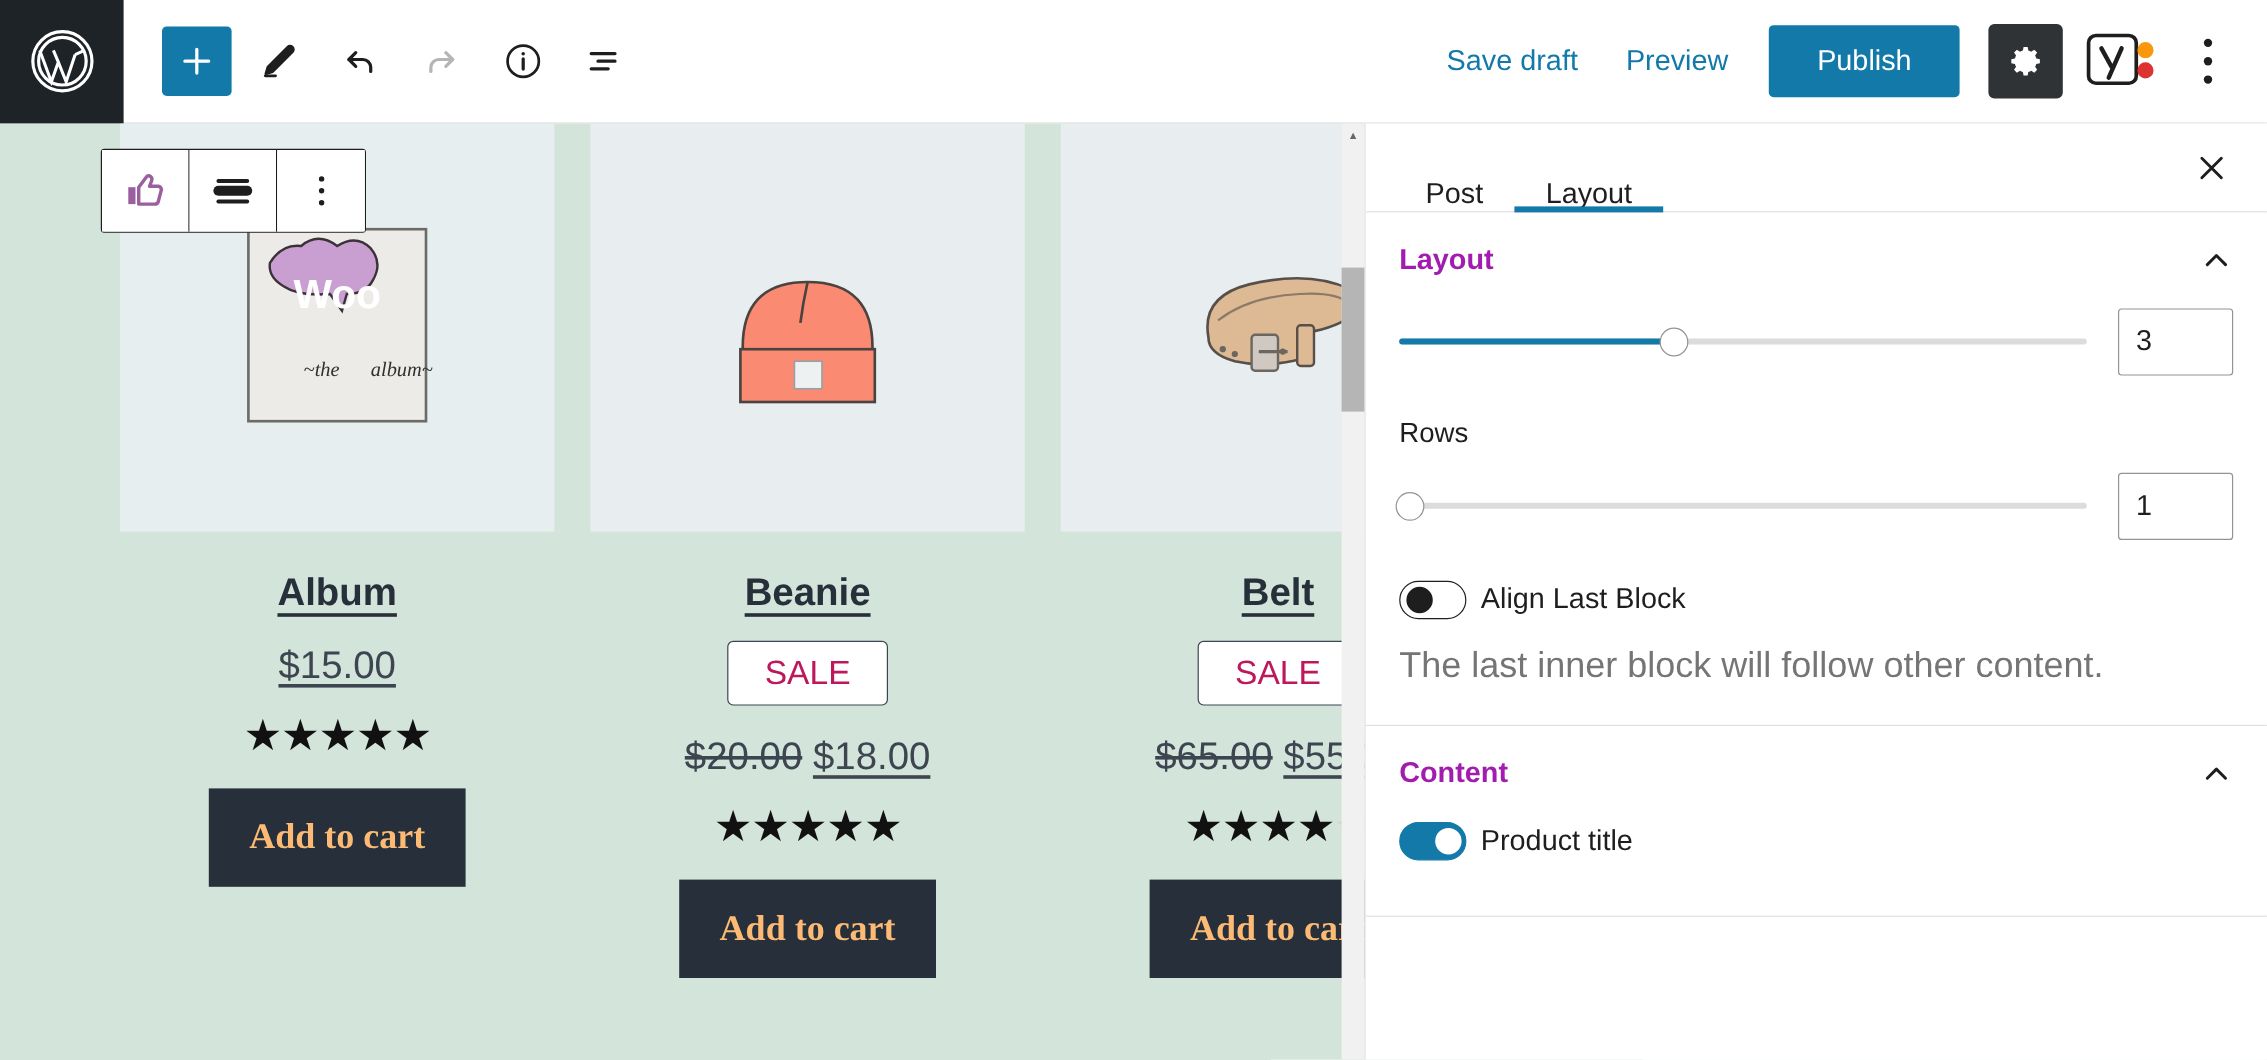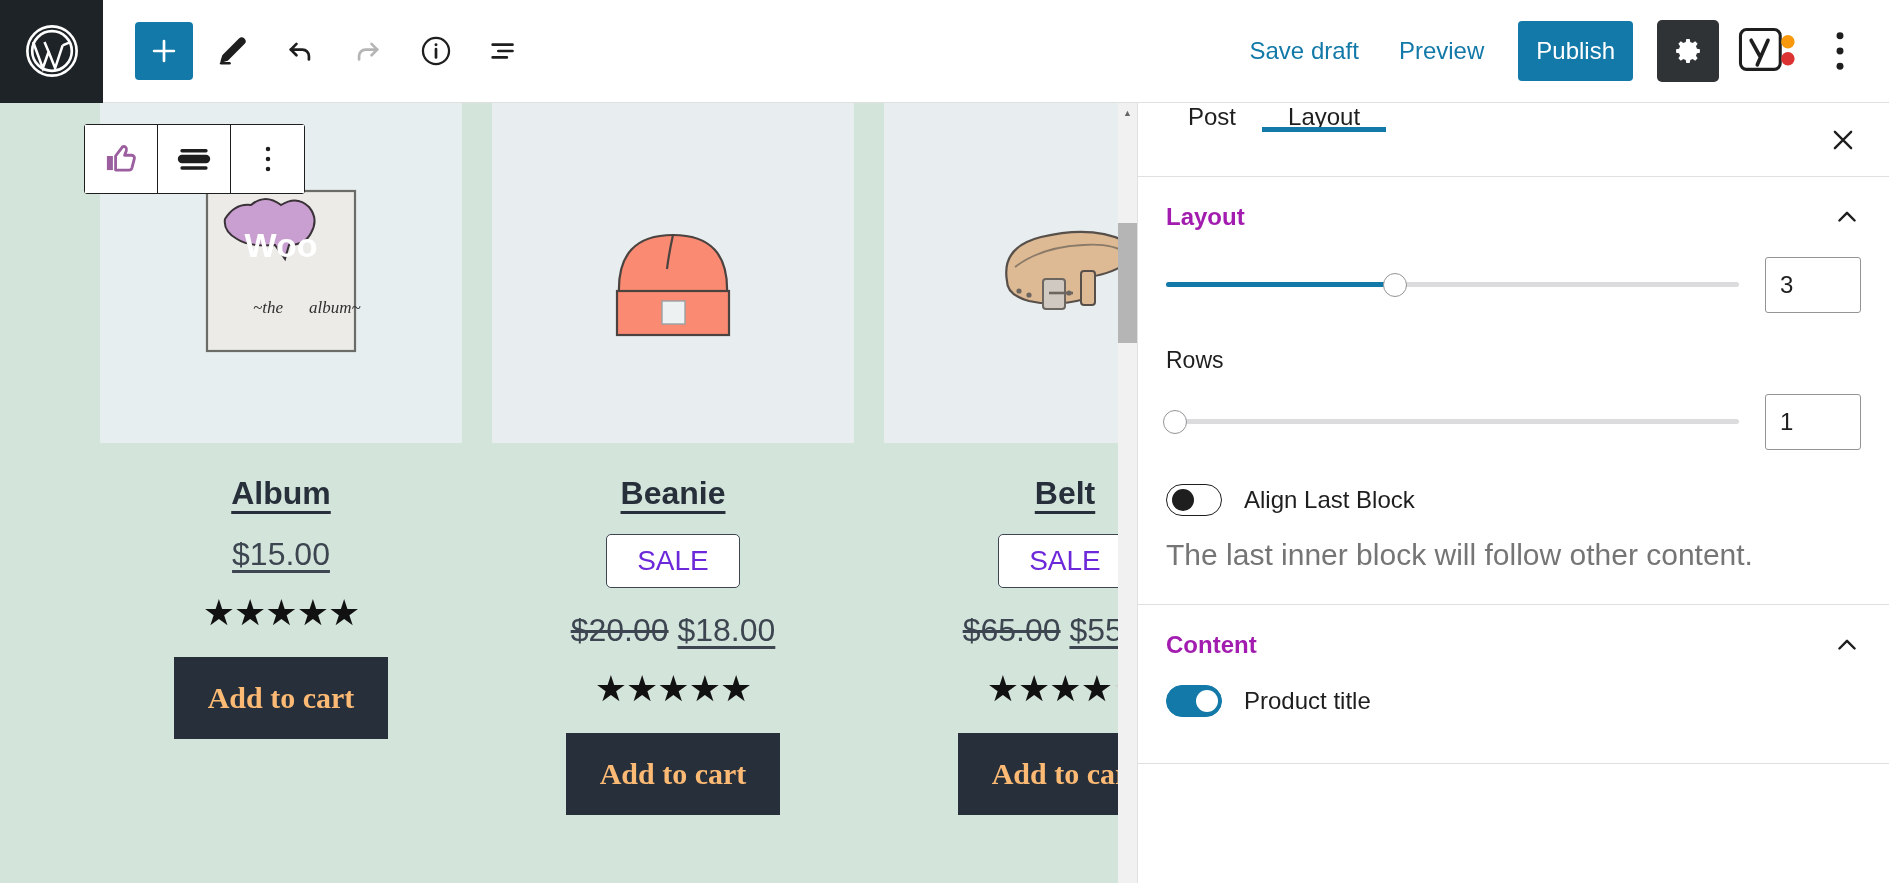"Publish" .publish-btn { padding: 16px 18px -> 16px 40px }
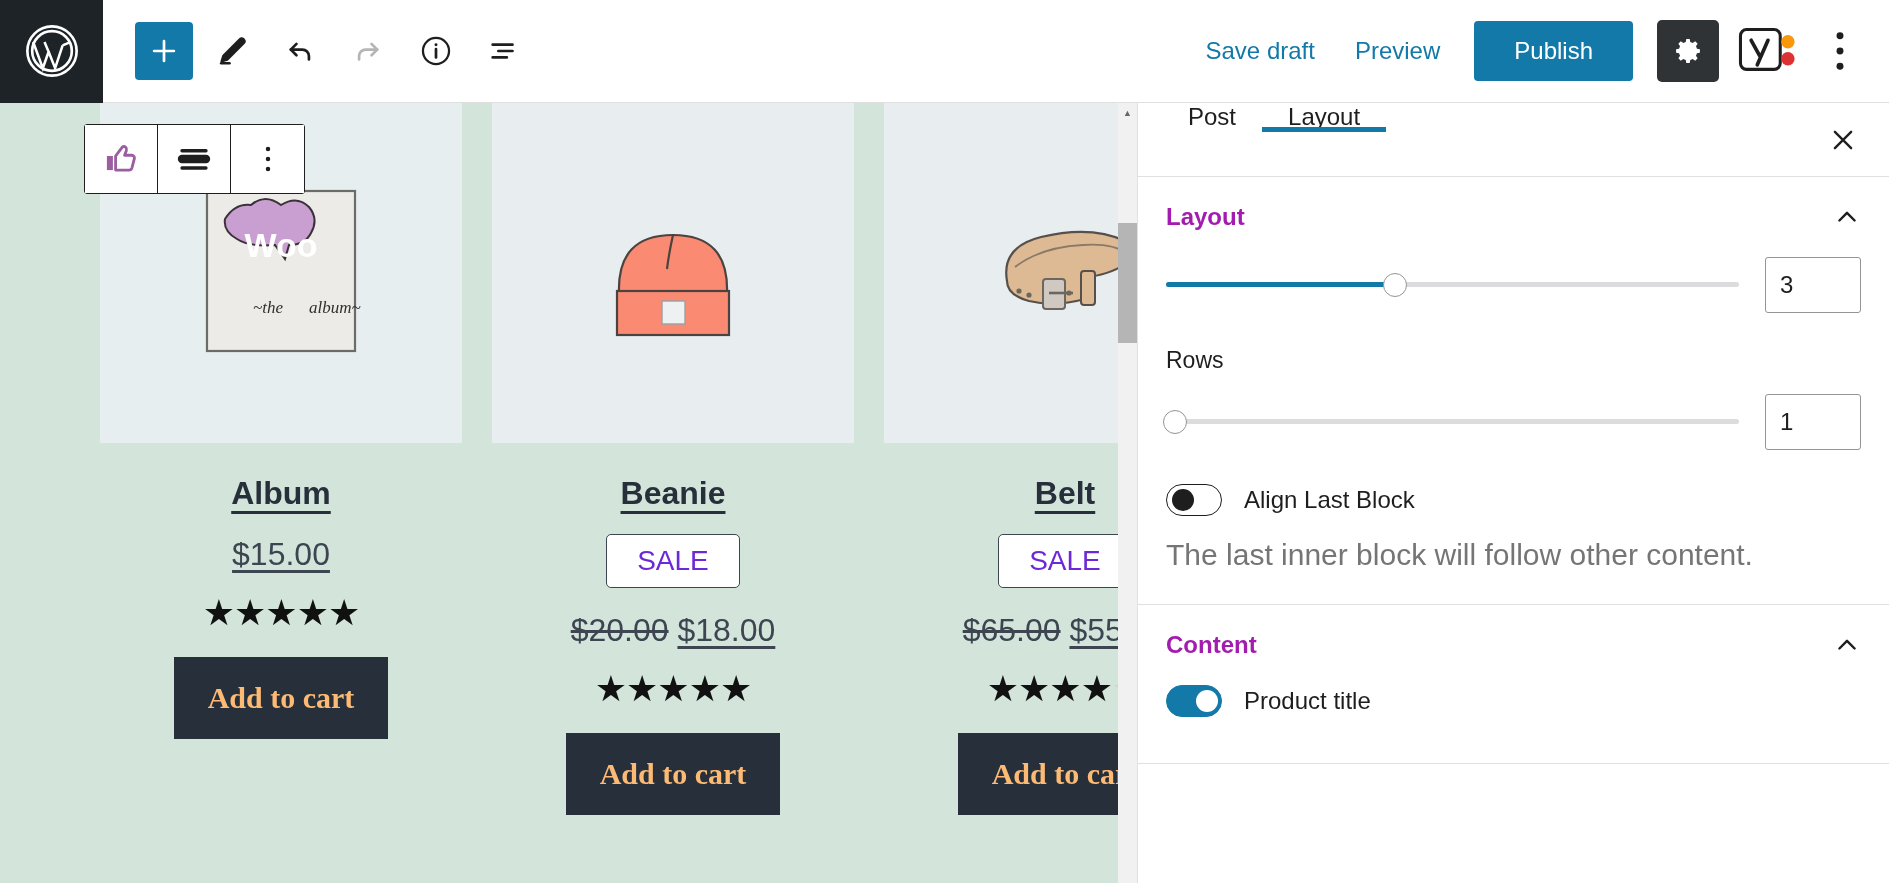"Post" .sb-tabs { align-items: flex-start -> flex-end }
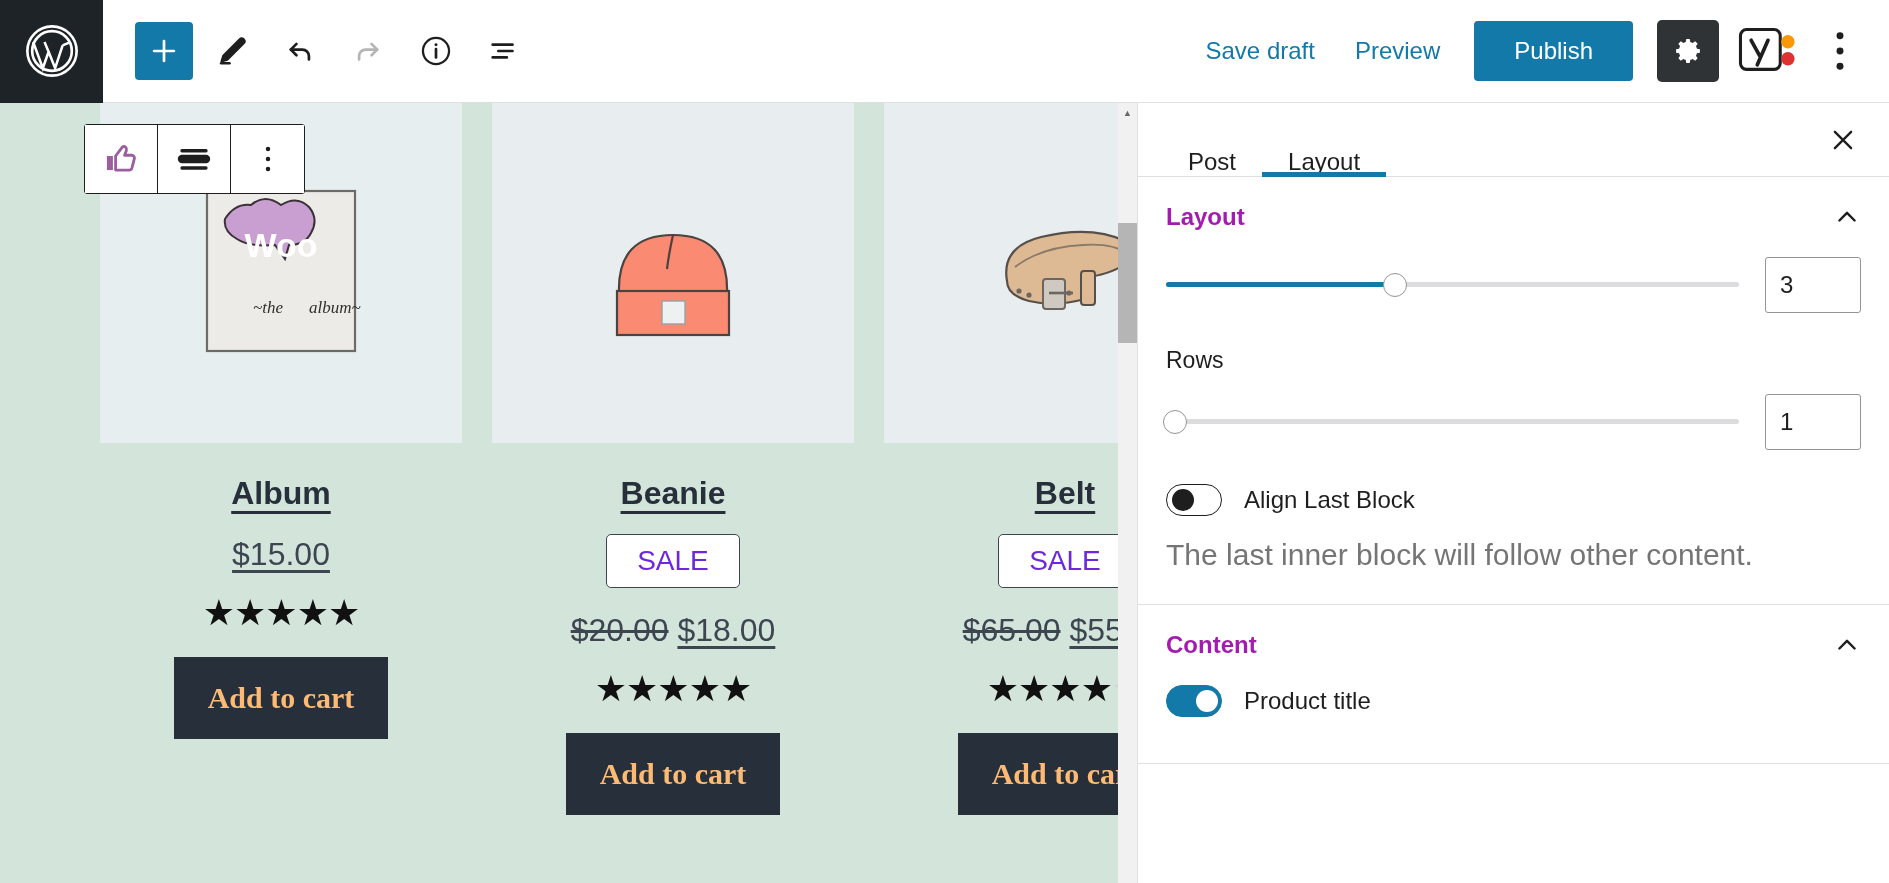"Align Last Block" .toggle-row { gap: 22px -> 12px }
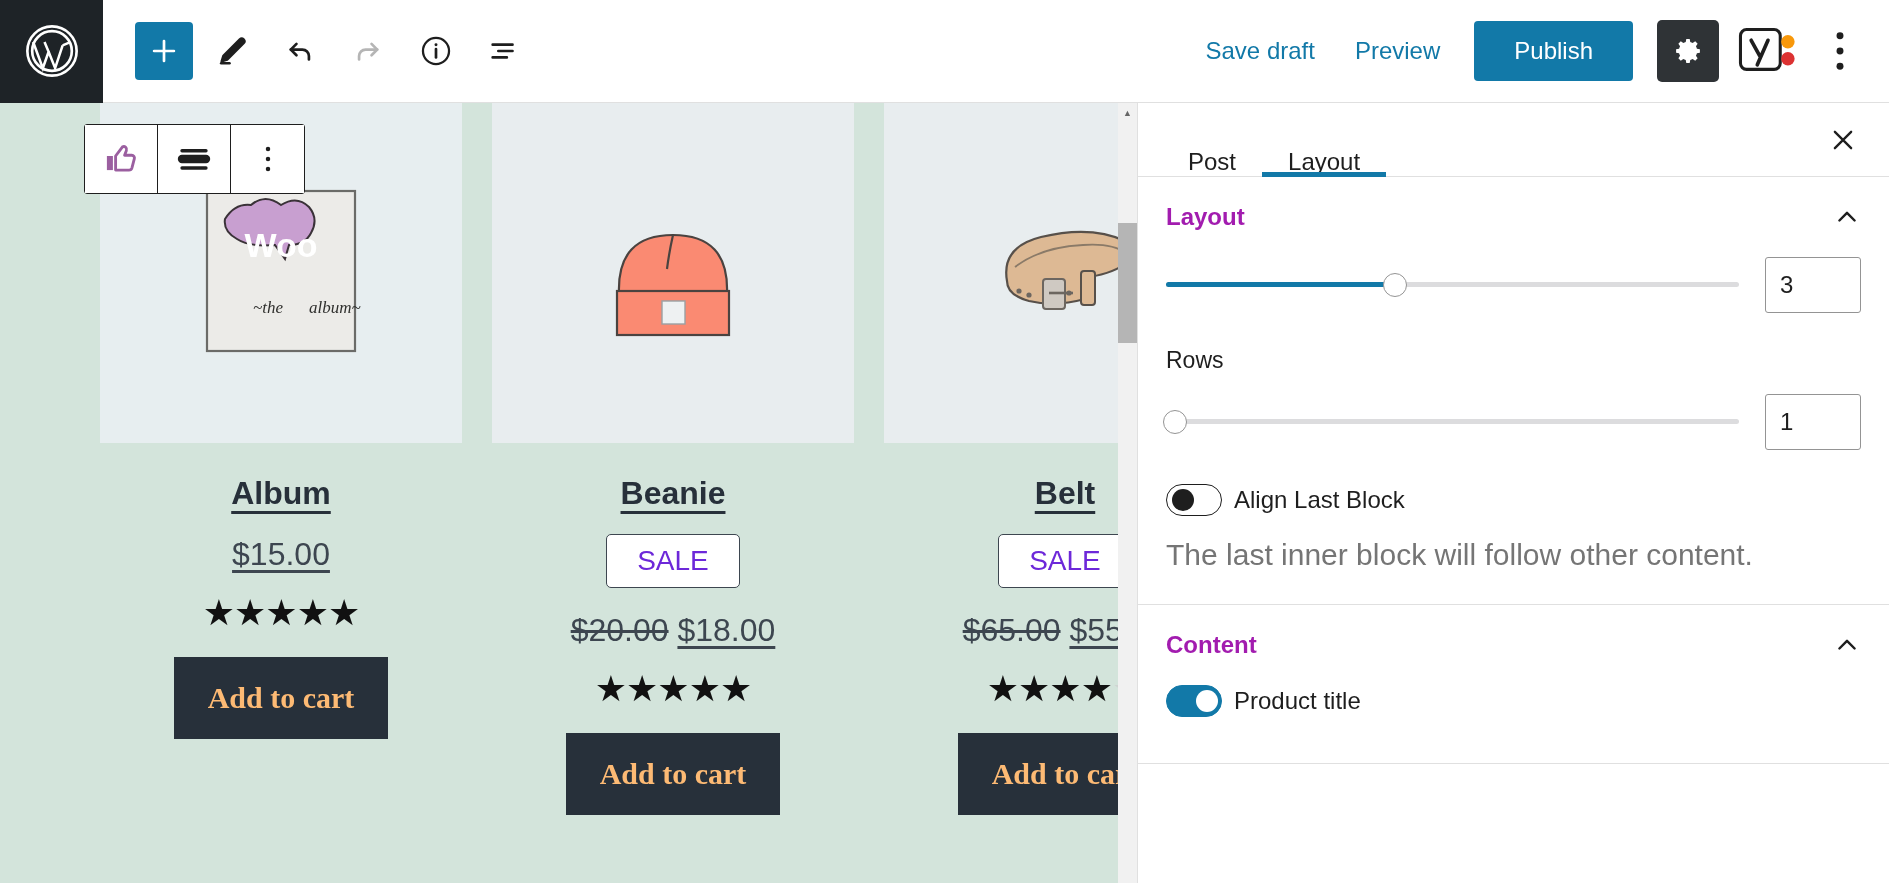"SALE" .p-sale { color: #6d28d9 -> #be185d }
